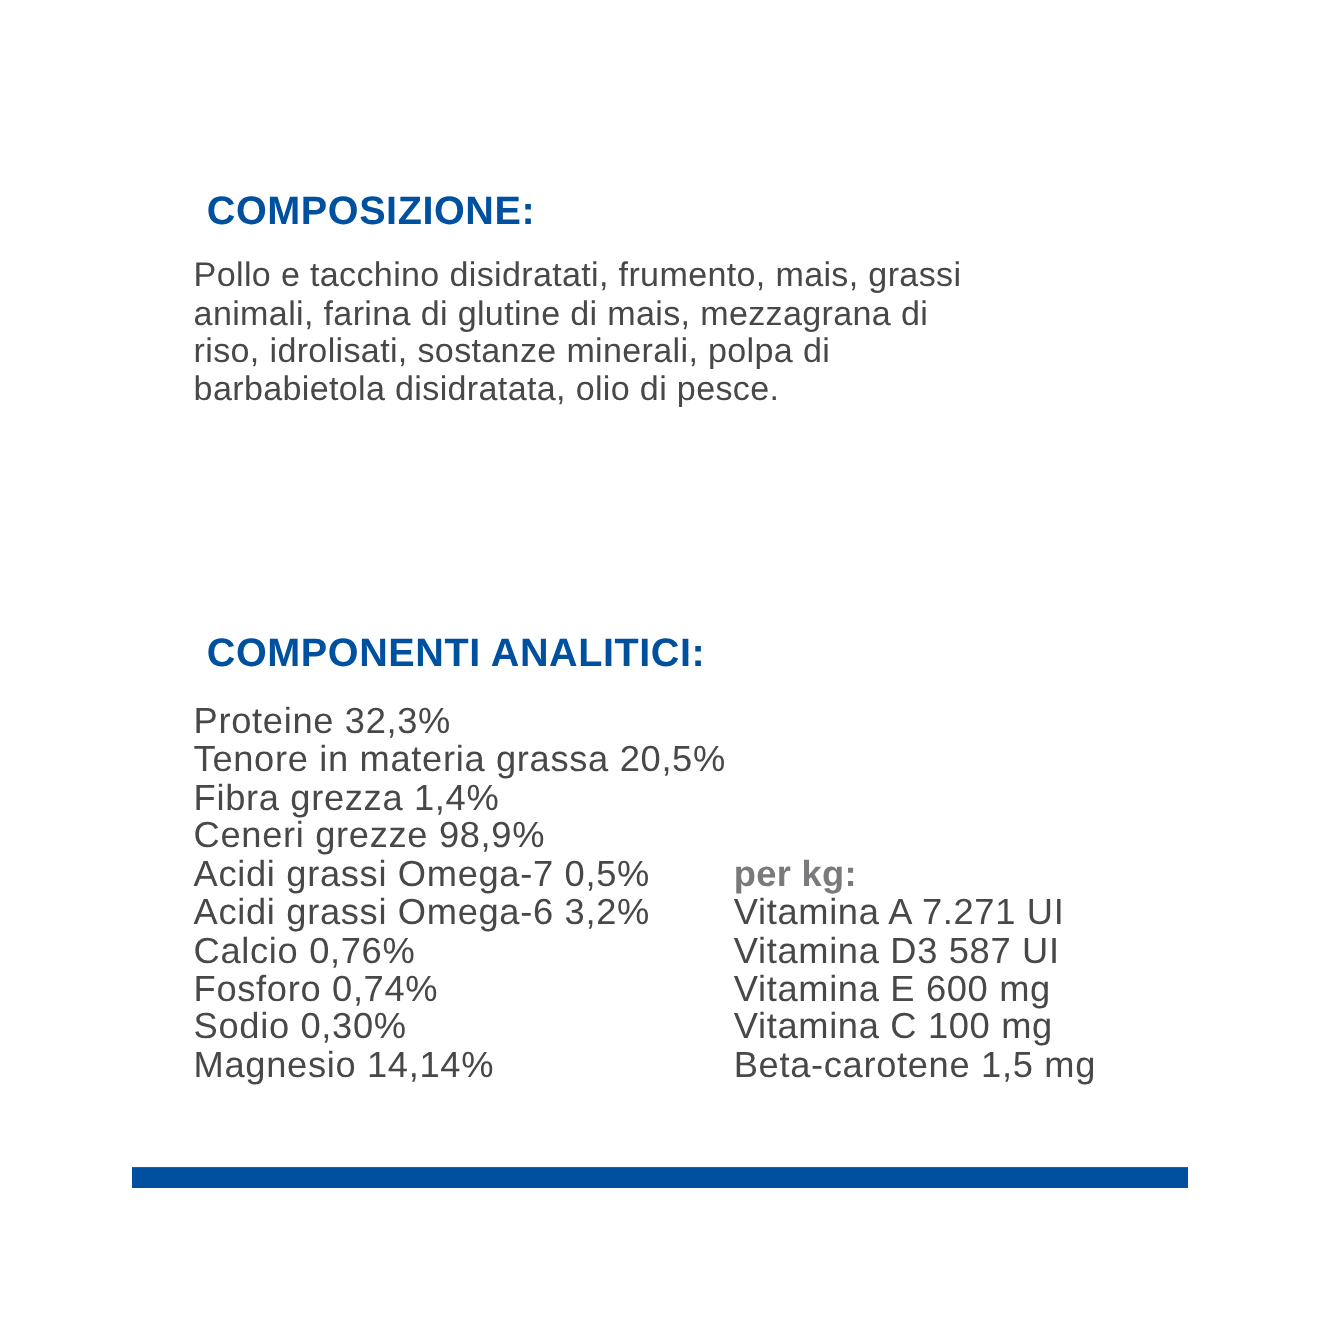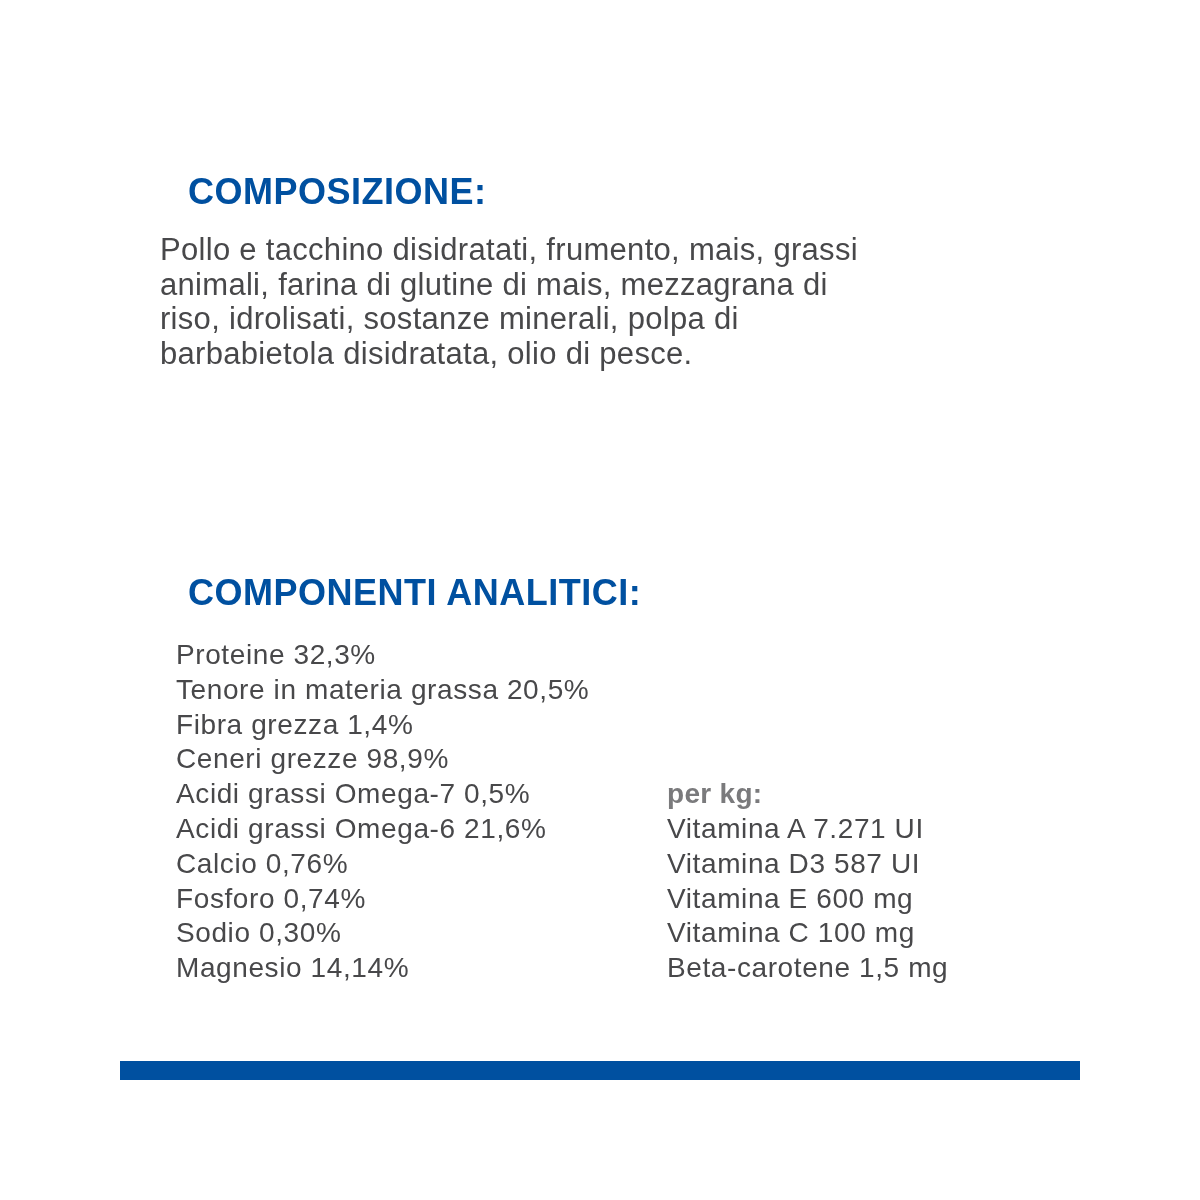"Pollo e tacchino disidratati, frumento," .para { left: 160px -> 176px }
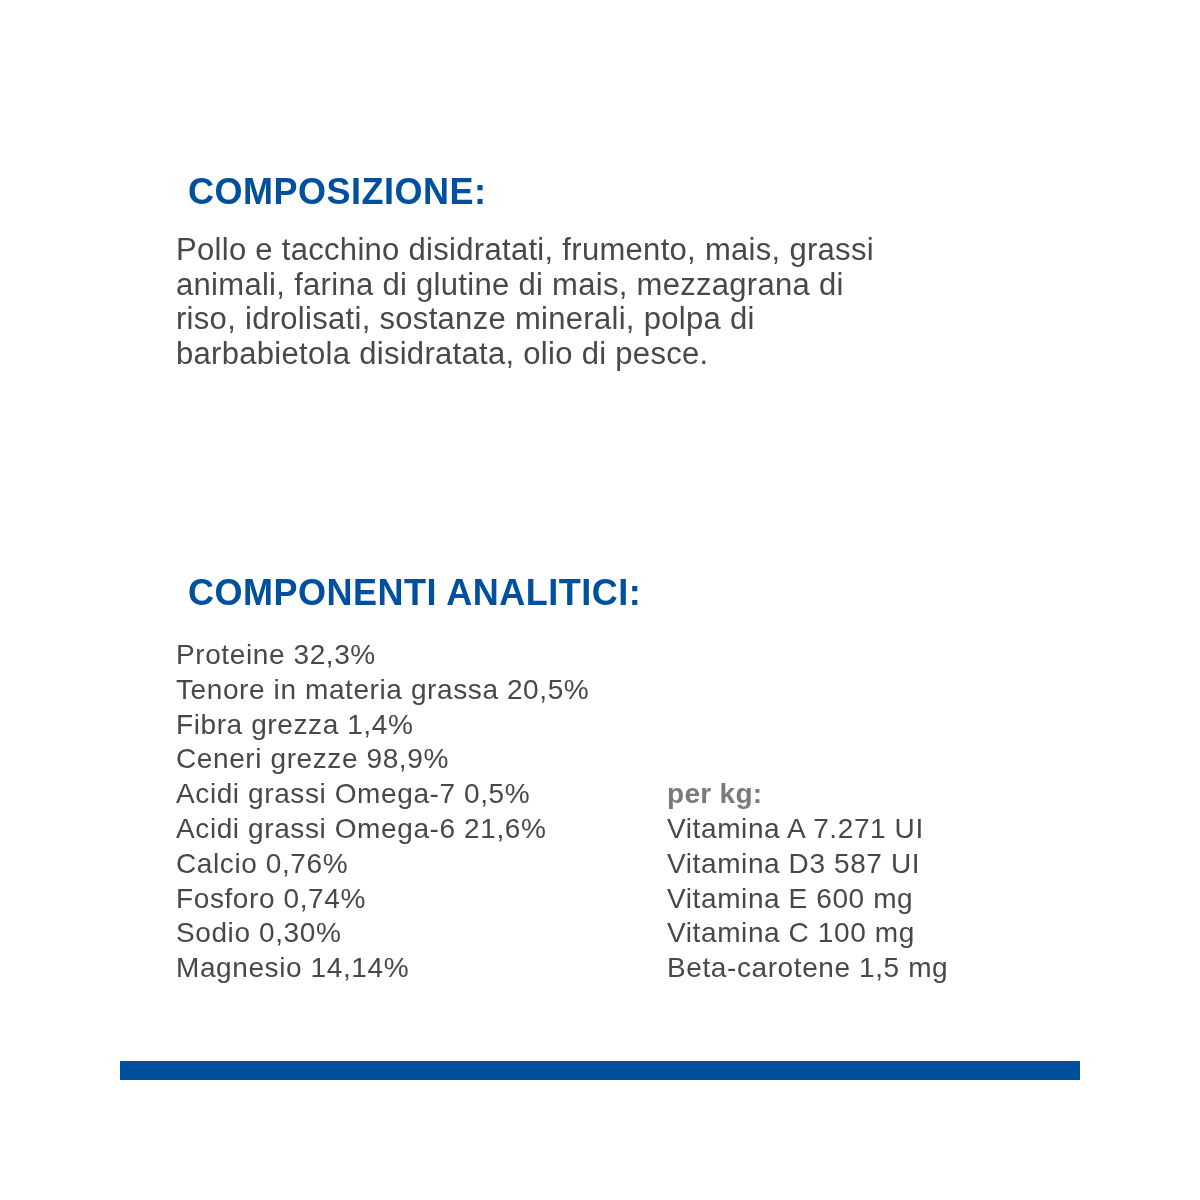"Proteine 32,3%" .col { font-size: 28px -> 33px }
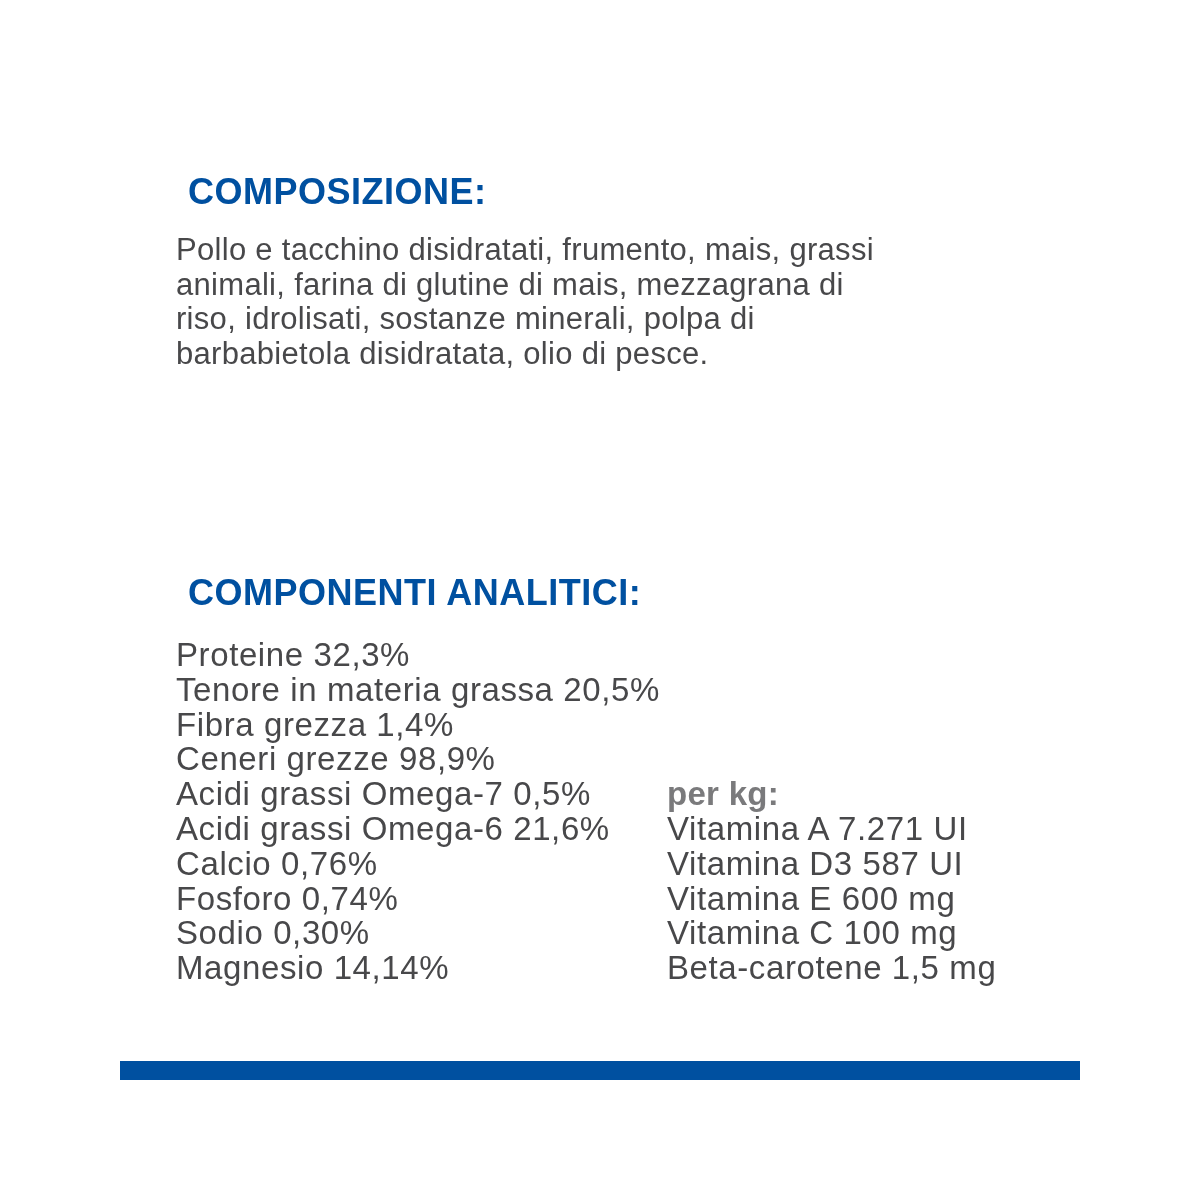"Acidi grassi Omega-6 21,6%" li { text: 21,6% -> 3,2% }
